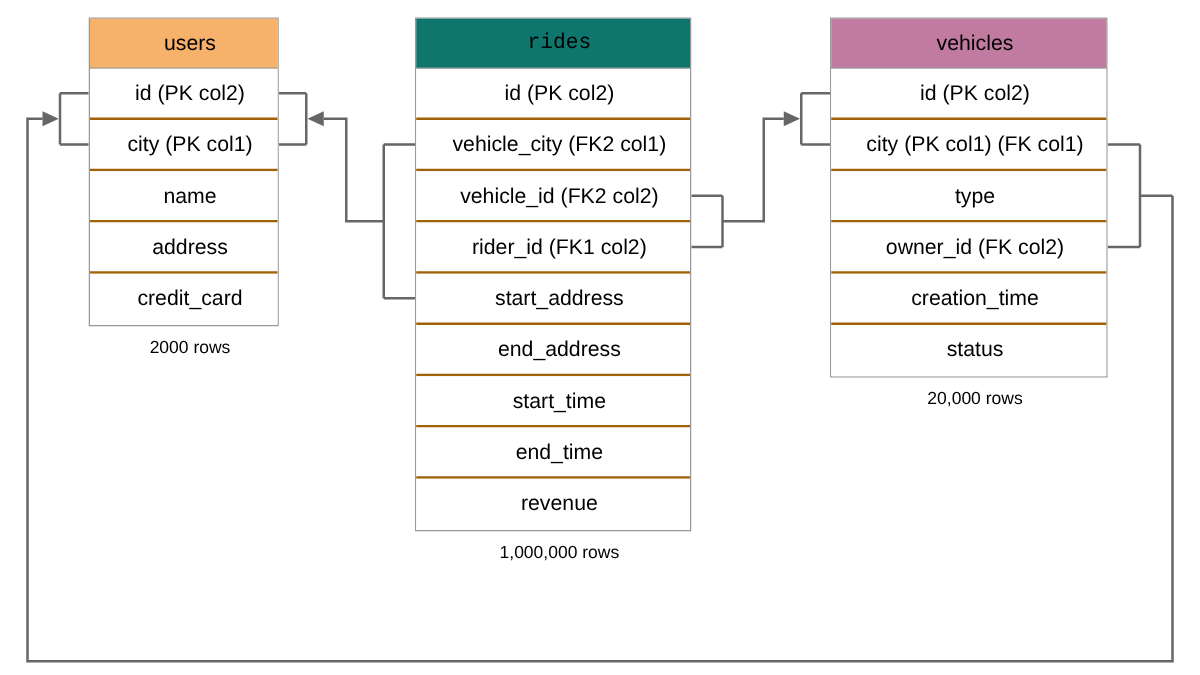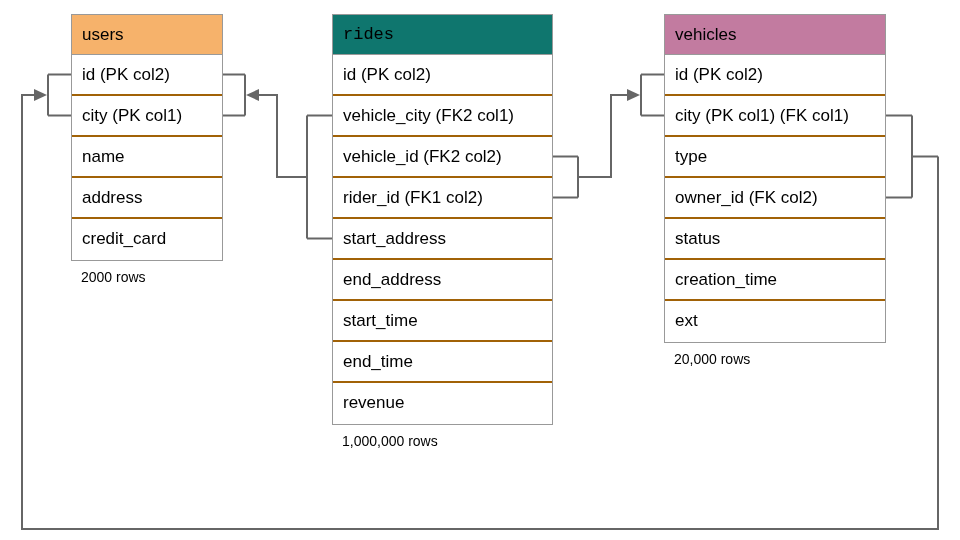"users" .canvas { text-align: none -> center }
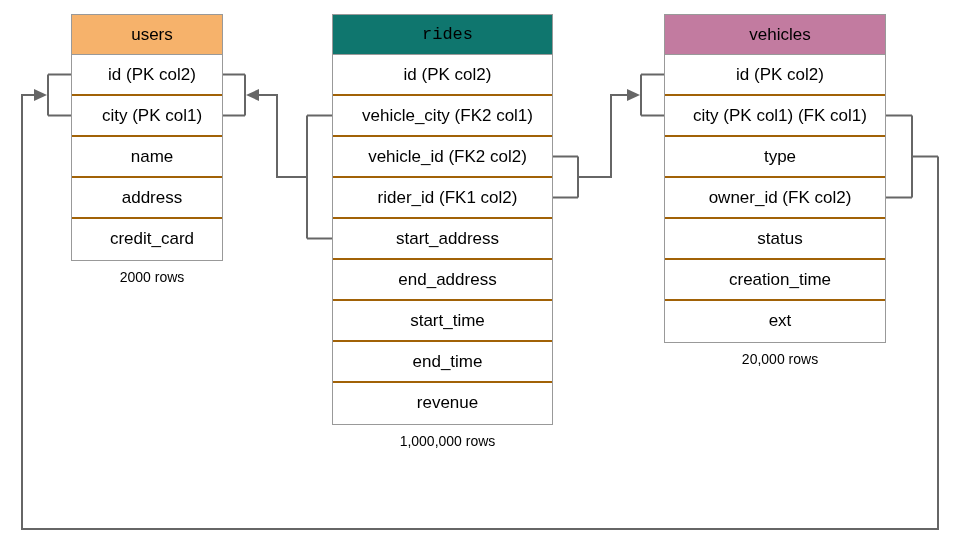"status" div.colrow { order: before "creation_time" -> after "creation_time" }
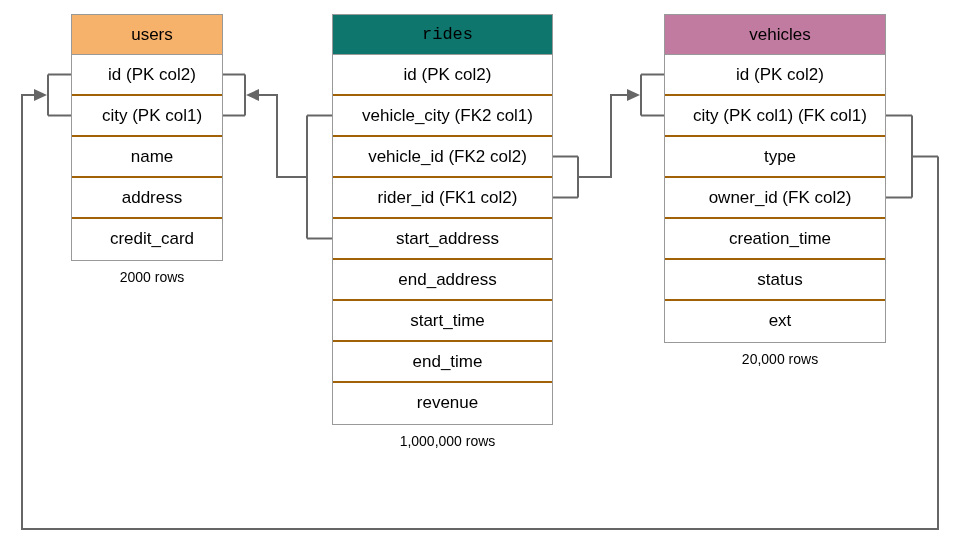"ext" div.colrow { html: <div>ext</div> -> none }
